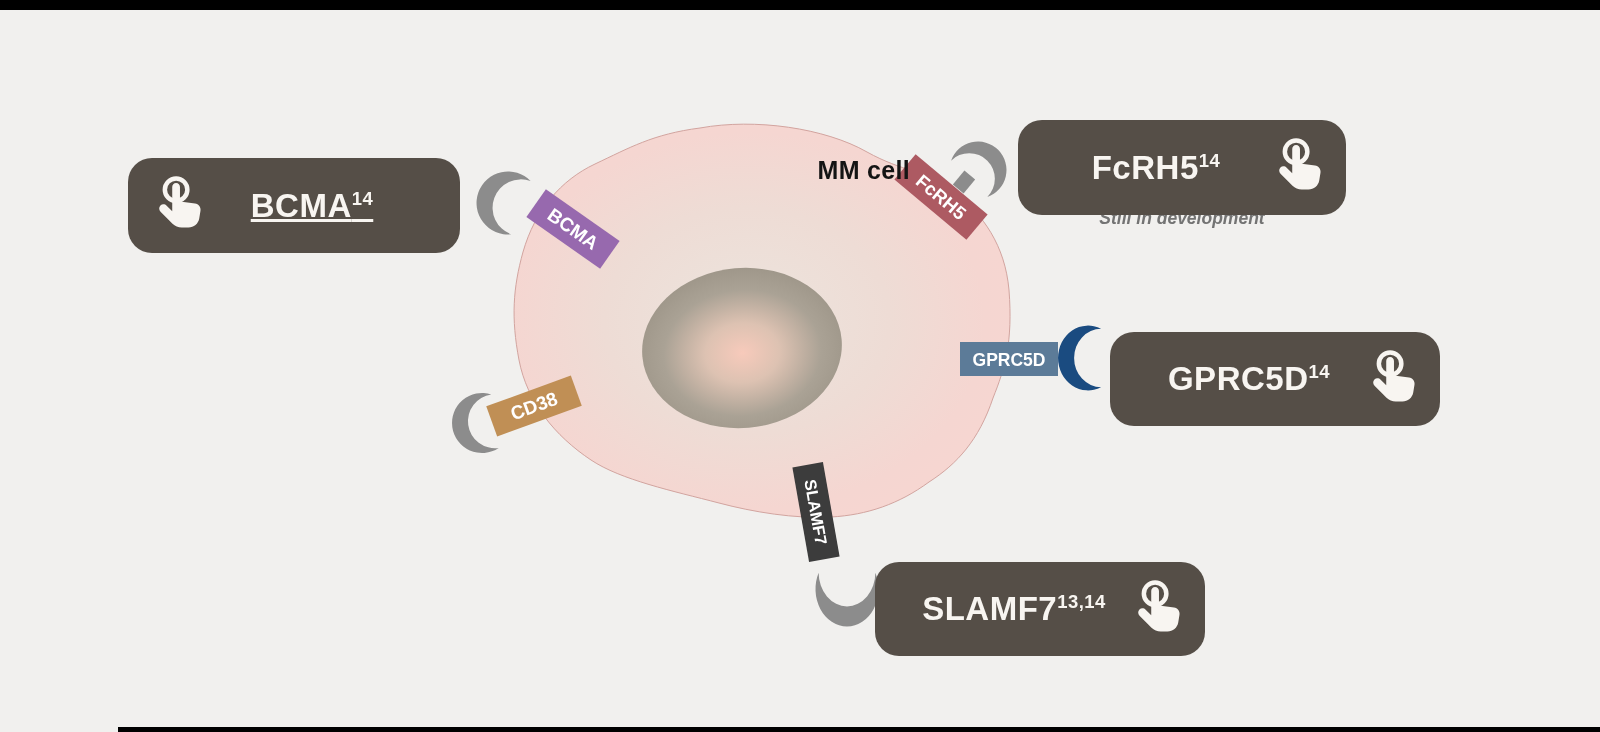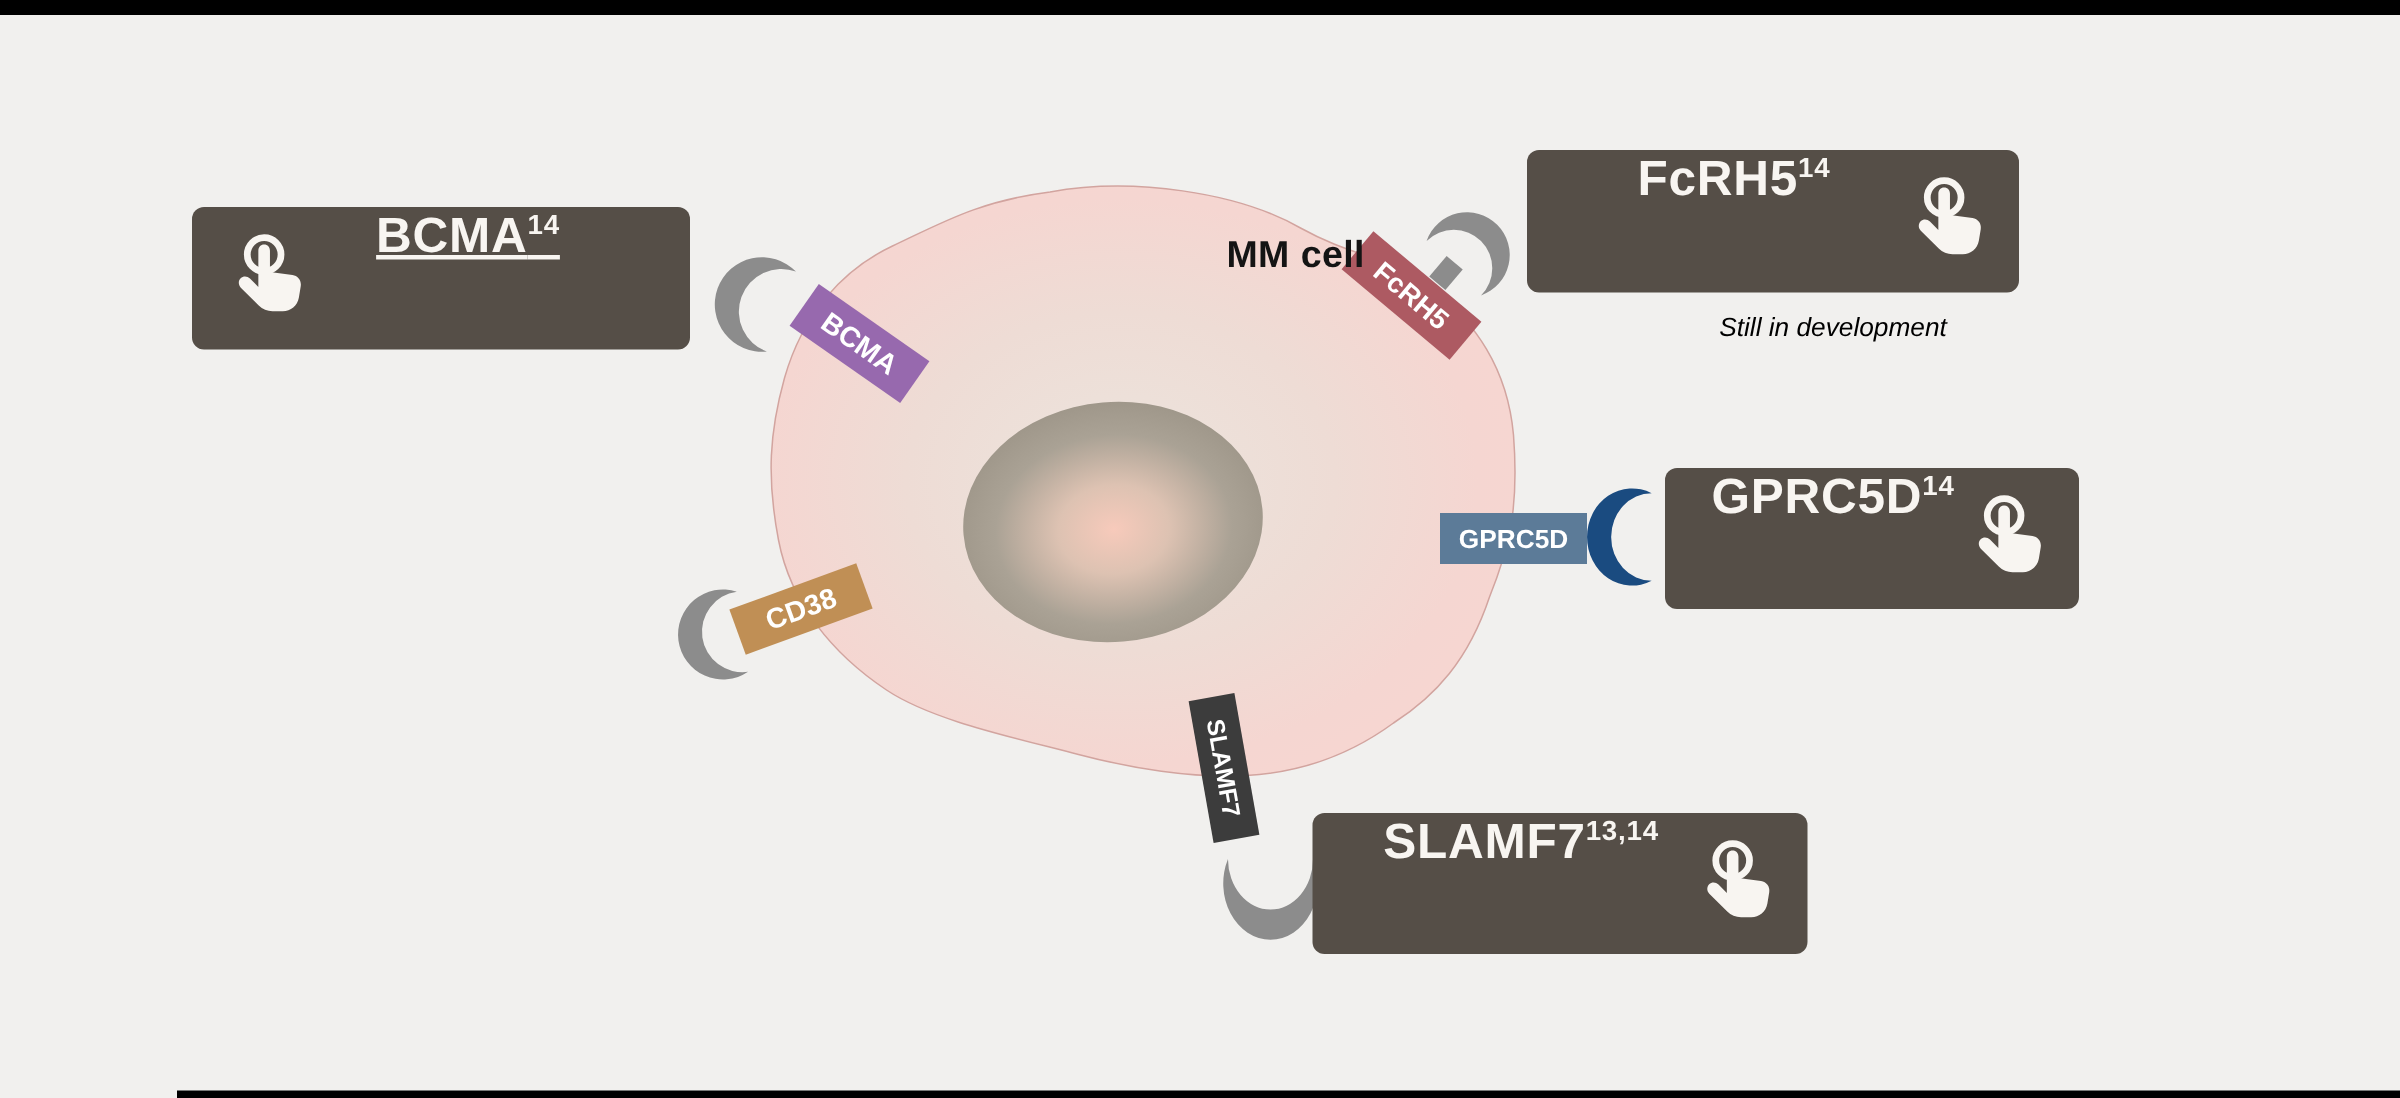"FcRH514" .btn { align-items: none -> center; border-radius: 8px -> 24px; margin-top: none -> 20px }
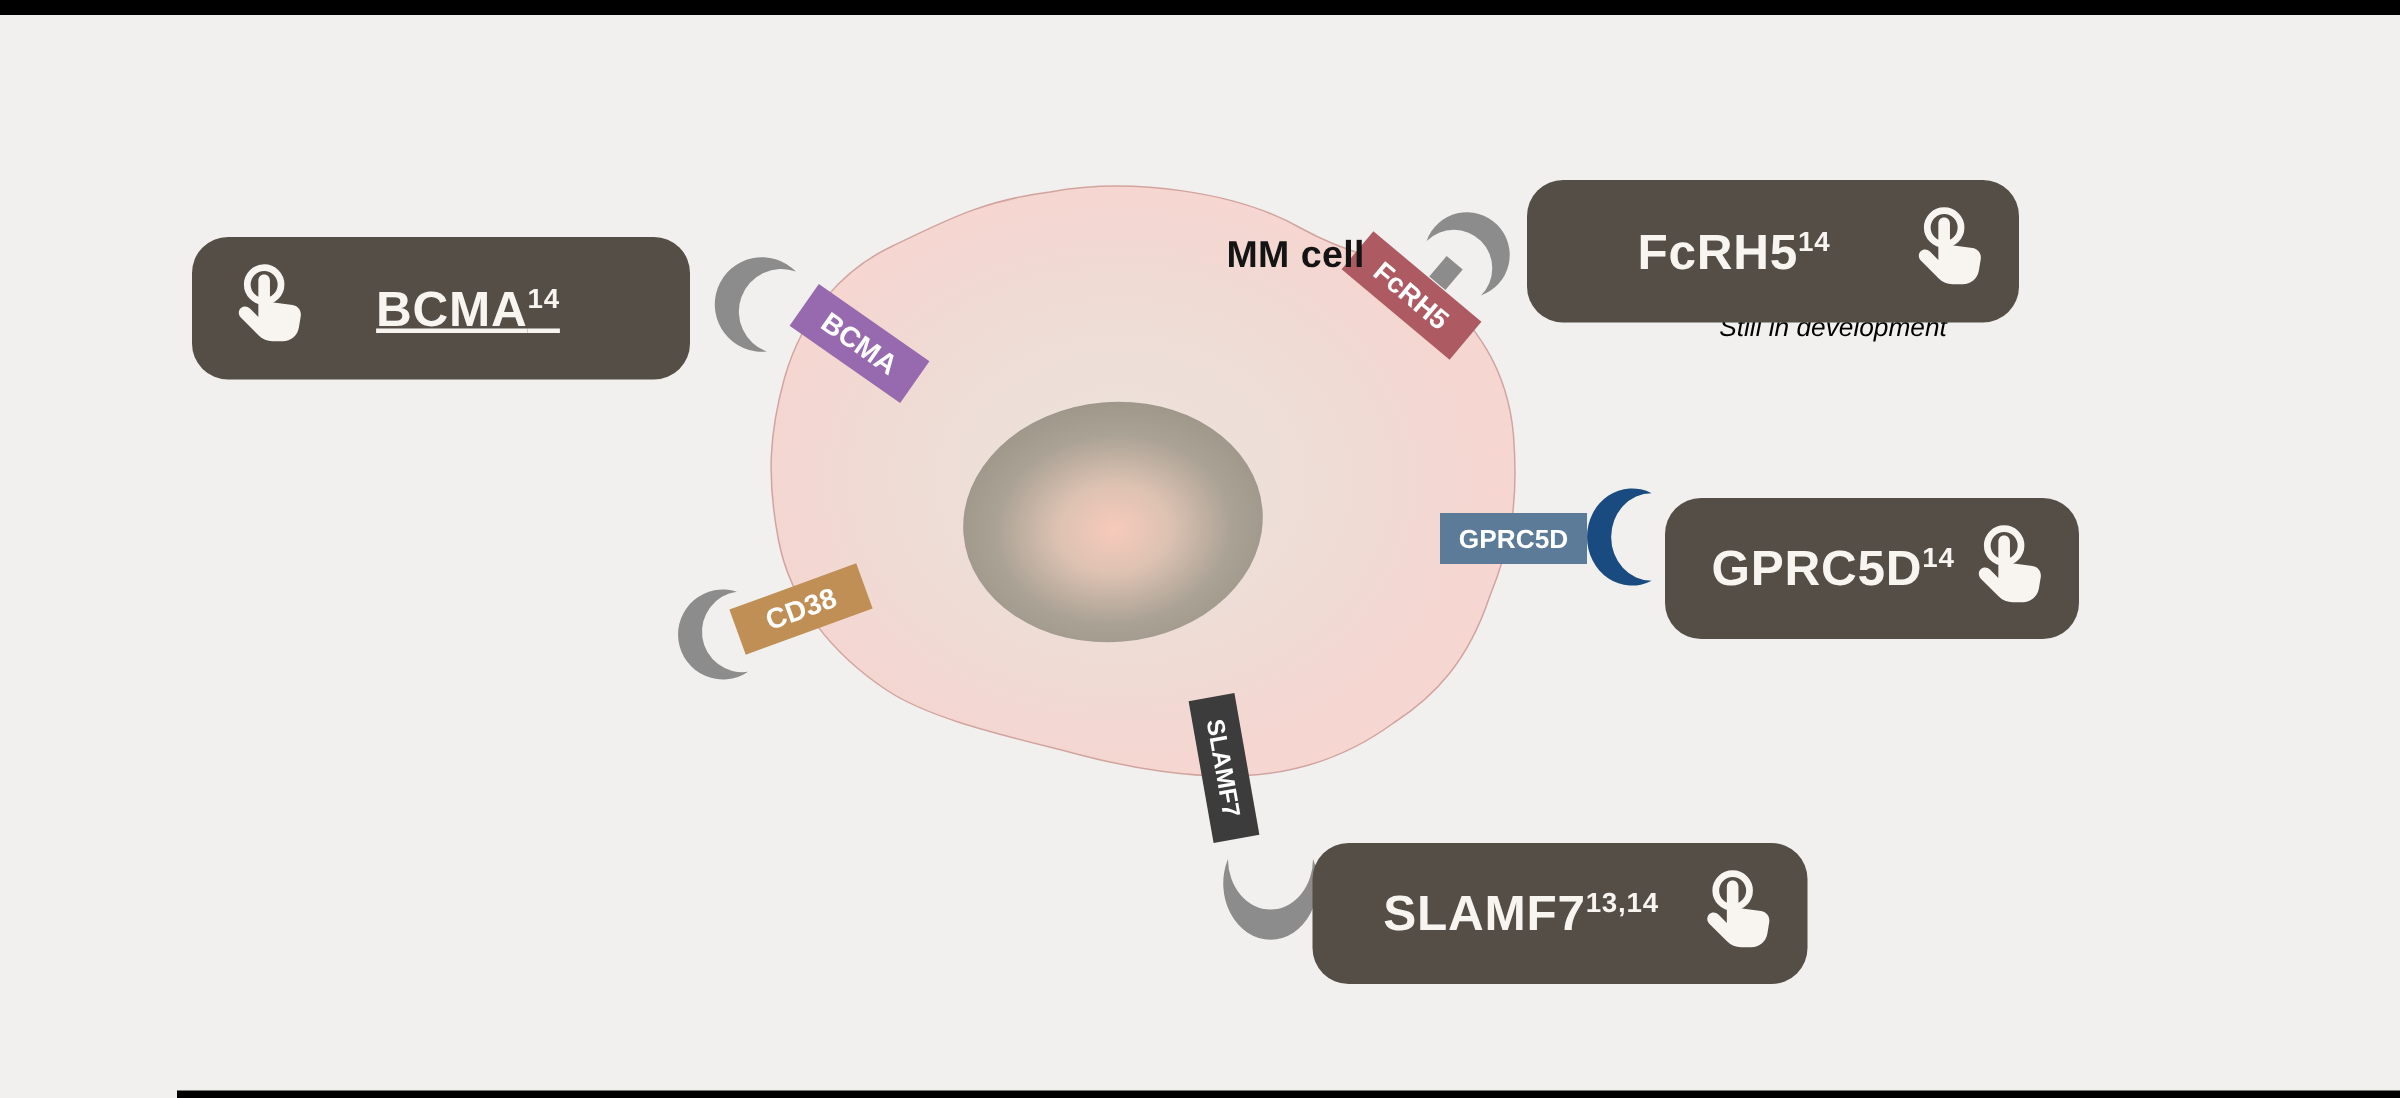"Still in development" .dev-note { color: #000000 -> #737373; font-weight: none -> bold; left: 1058px -> 1018px }
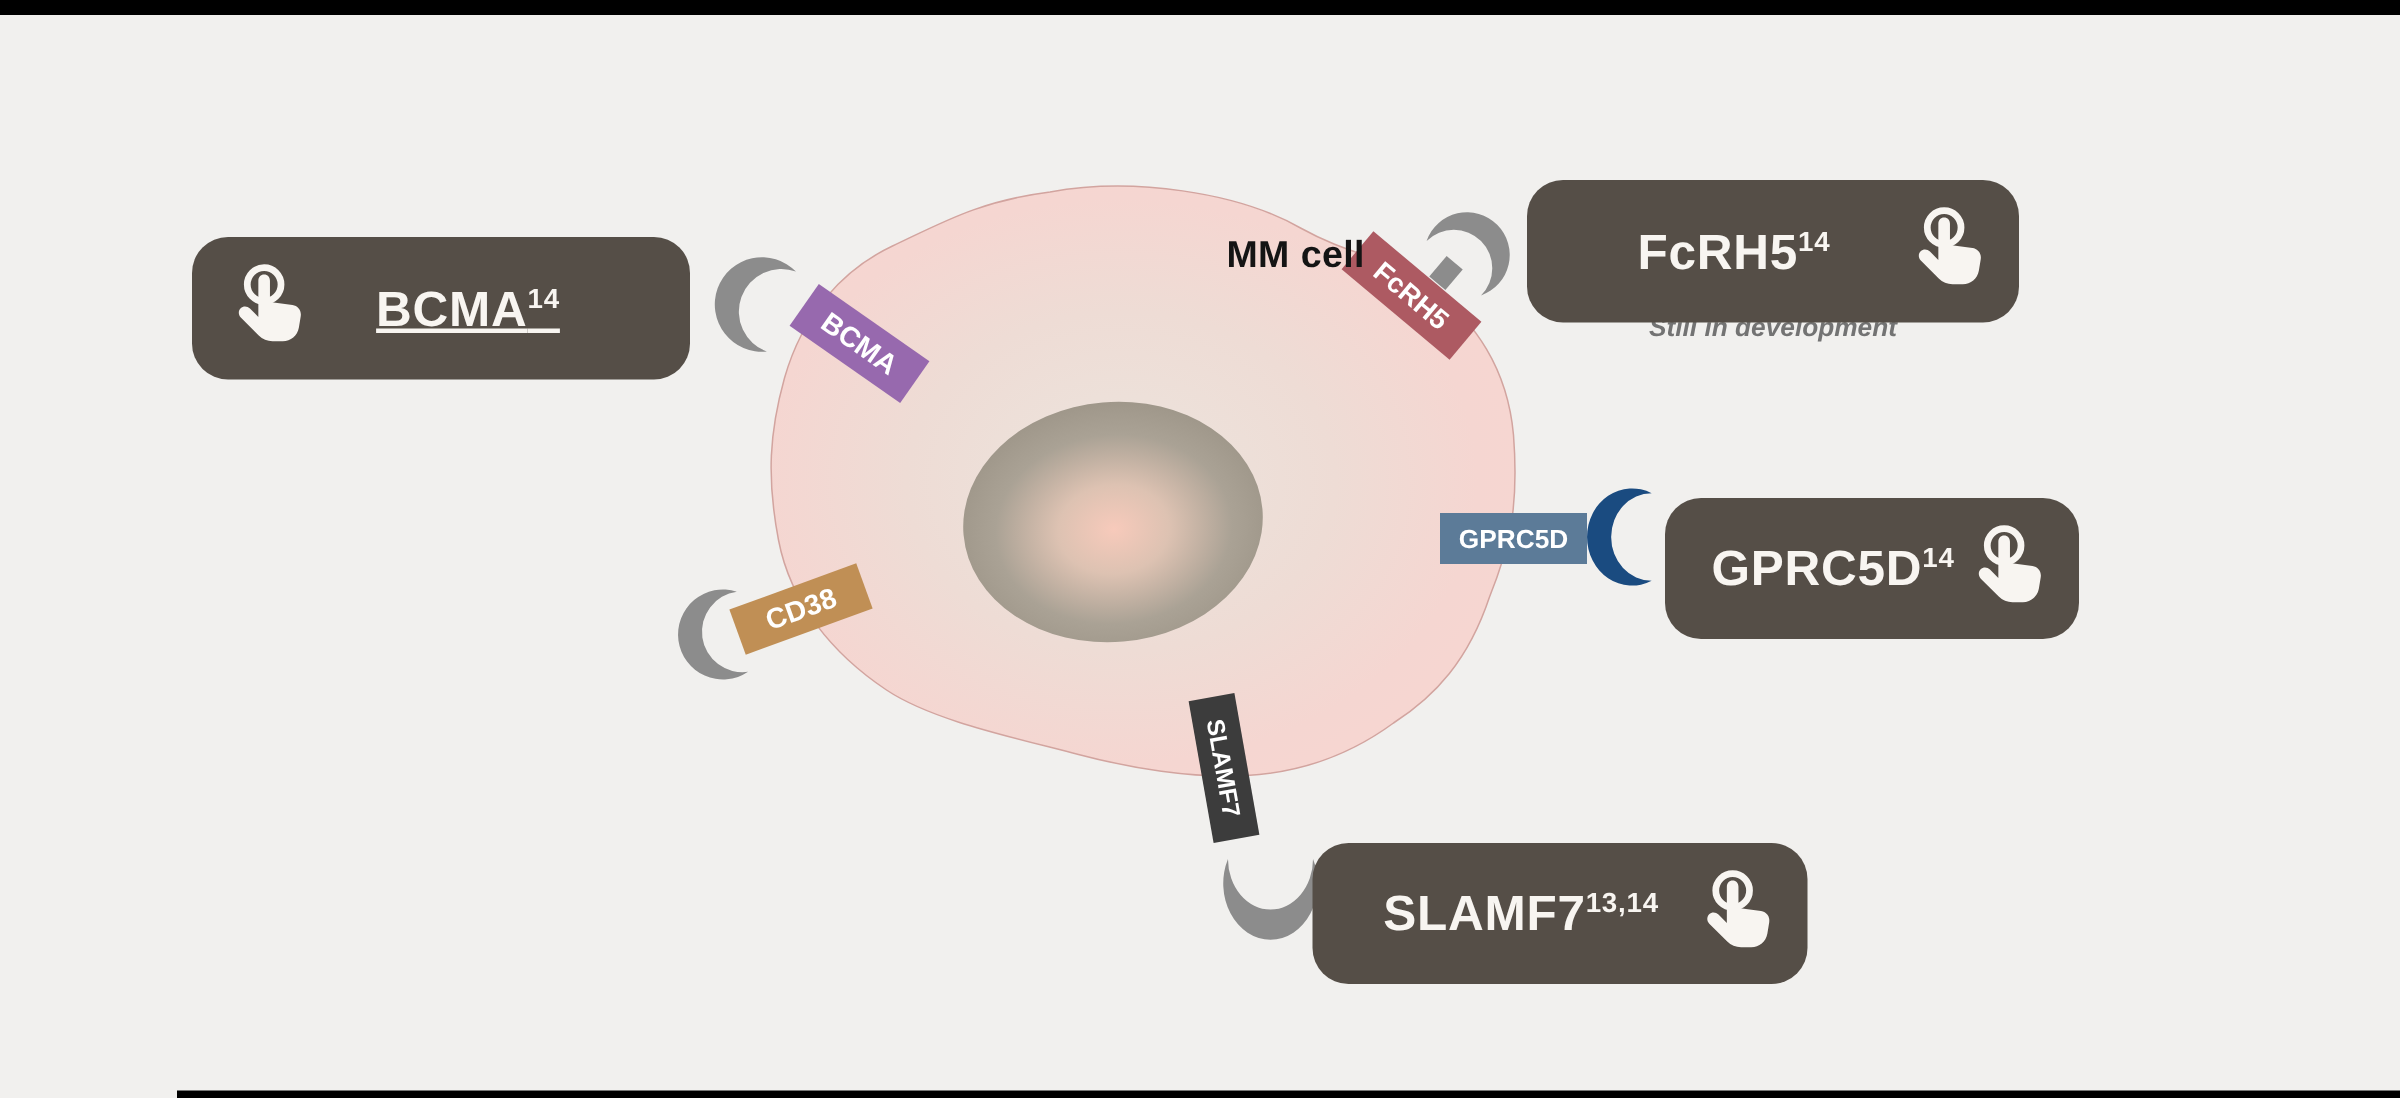"GPRC5D14" button.btn { width: 276px -> 330px }
